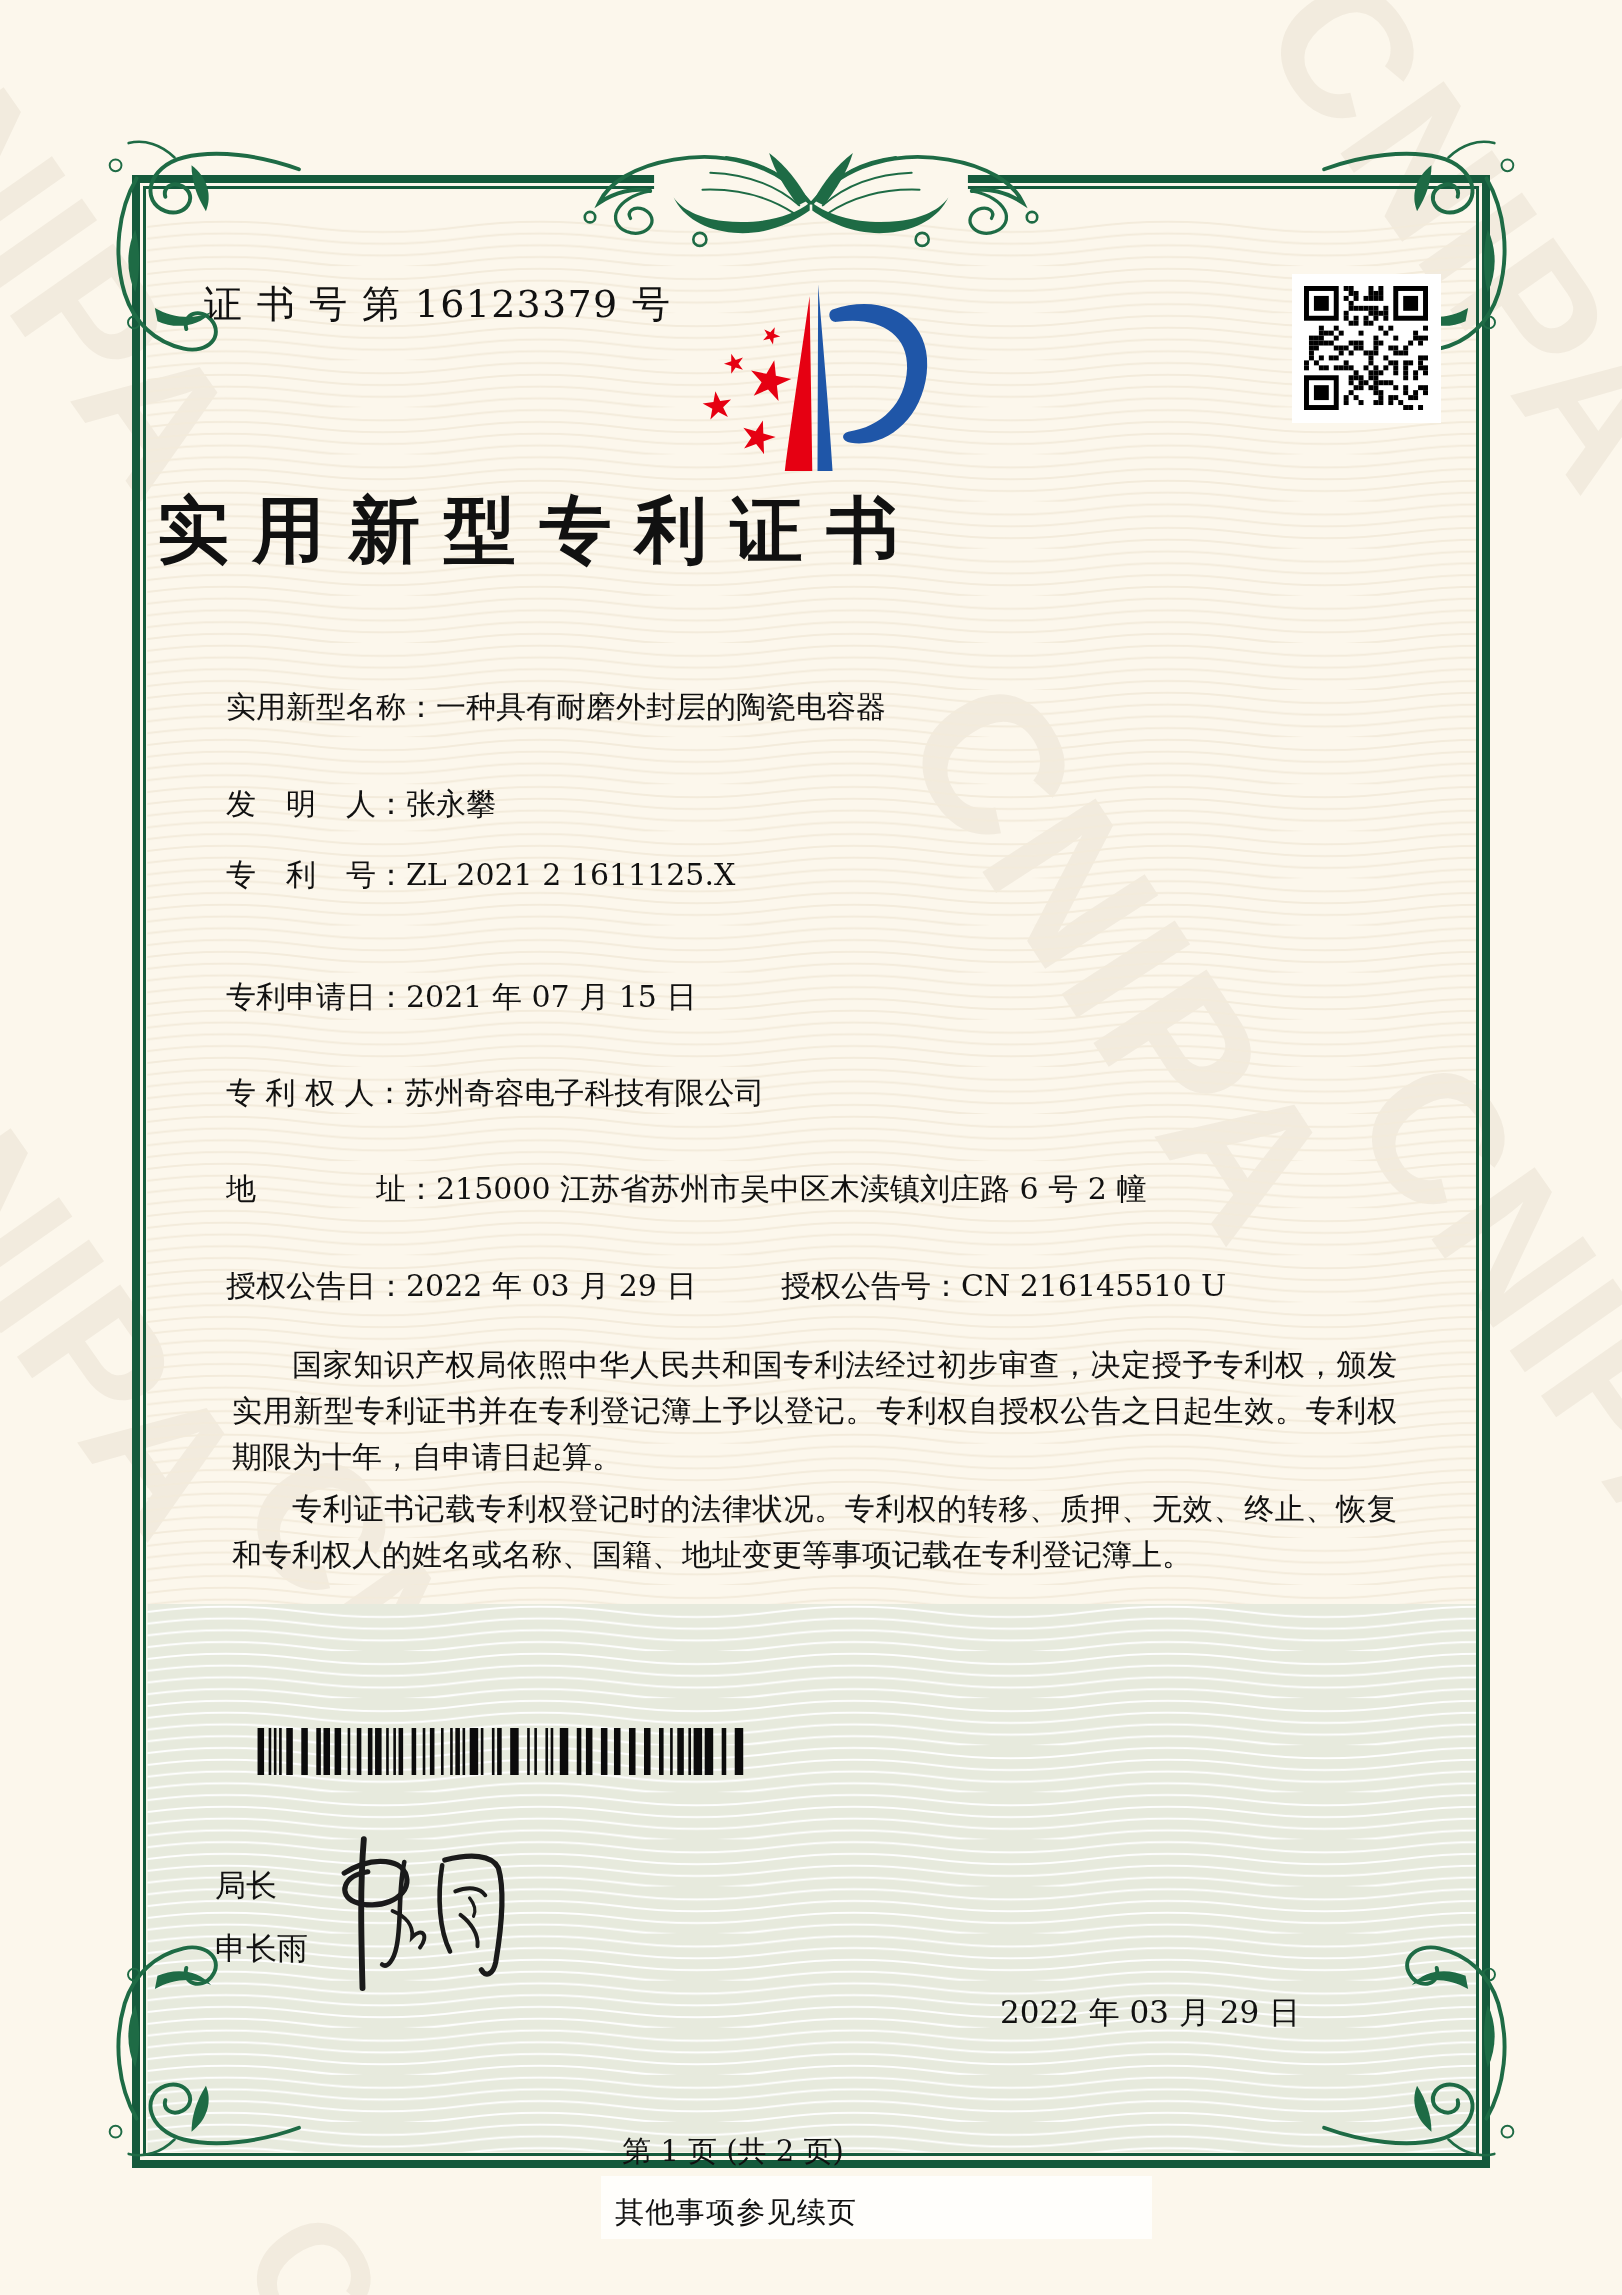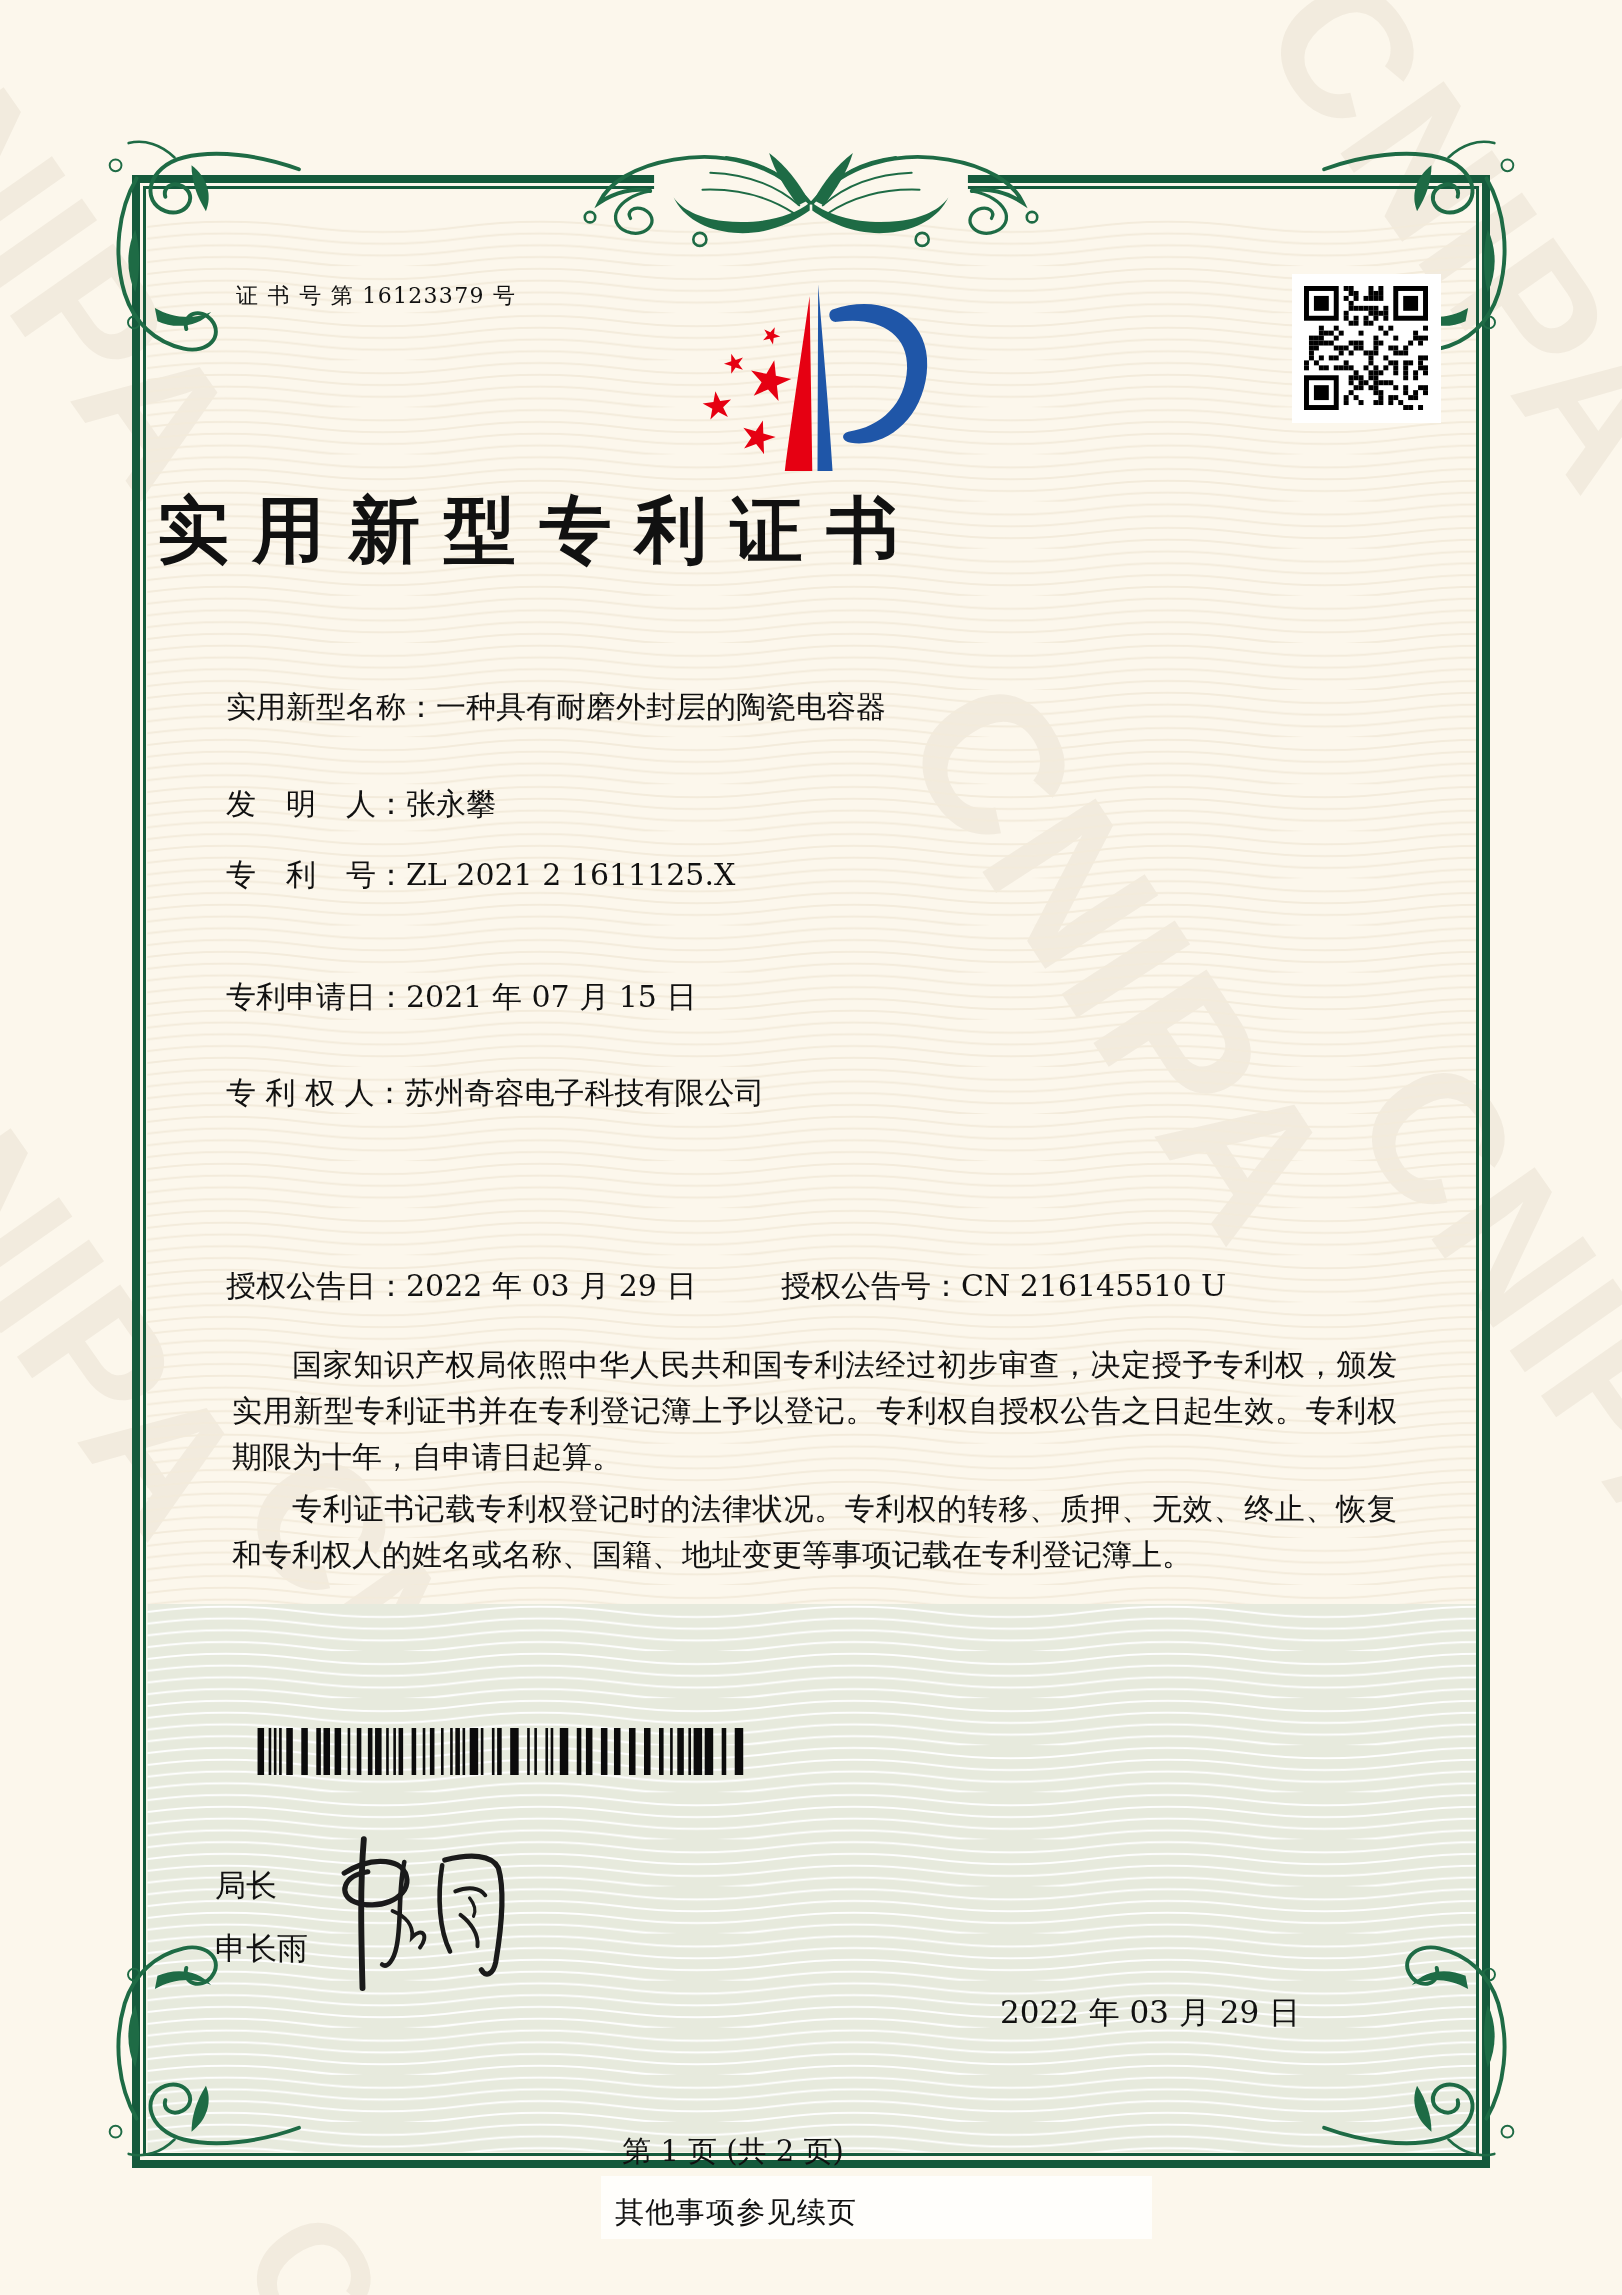"证 书 号 第 16123379" .cert-no { font-size: 22px -> 38px; margin-left: 32px -> none }
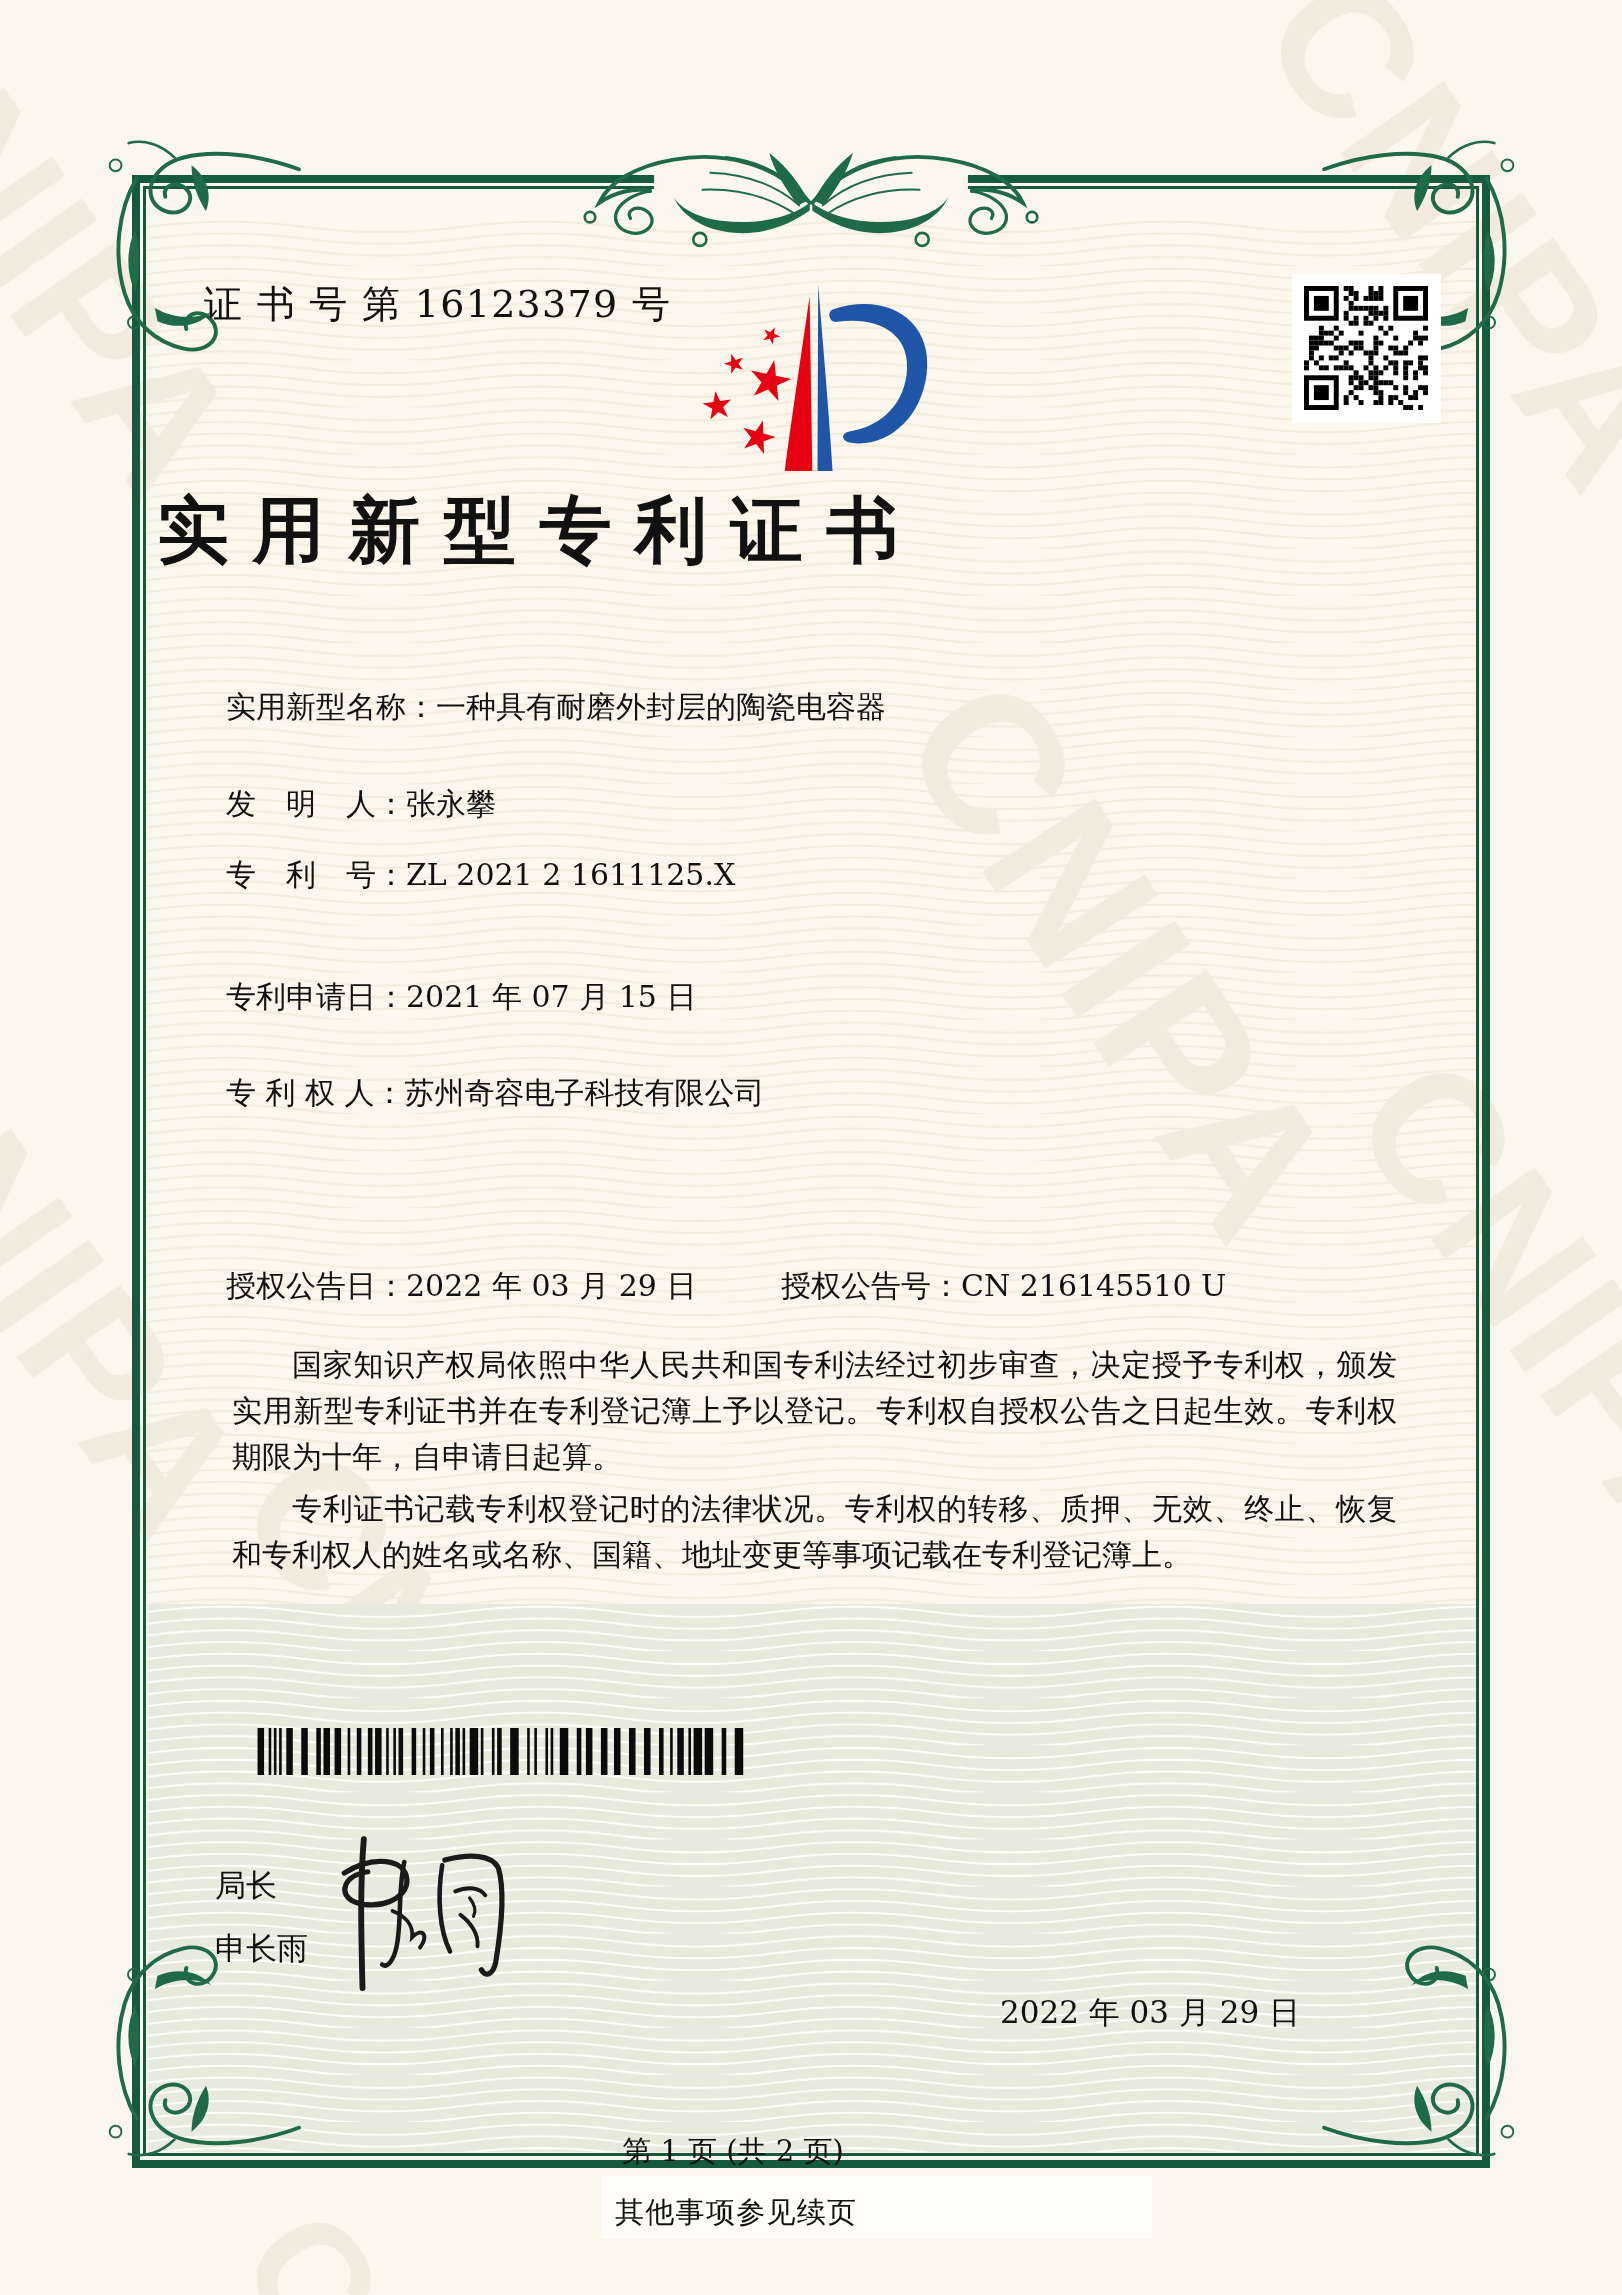"地 址：215000 江苏省苏州市吴中区木渎镇刘庄路 6 号" div.abs { html: none -> <div> <span>地 址：</span><span>215000 江苏省苏州市吴中区木渎镇刘庄路 6 号 2 幢</span> </div> }
